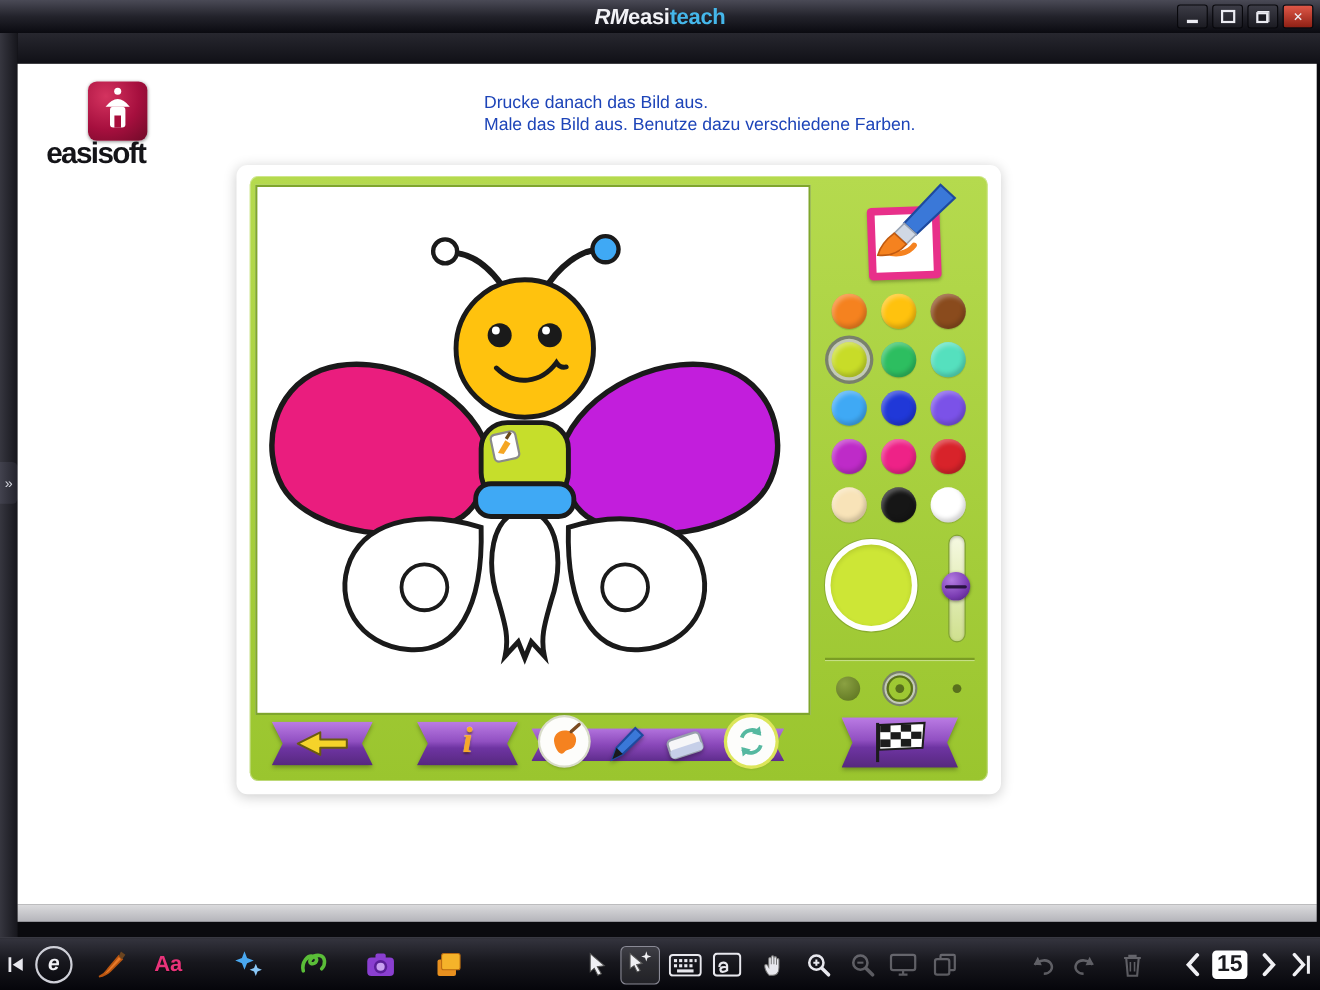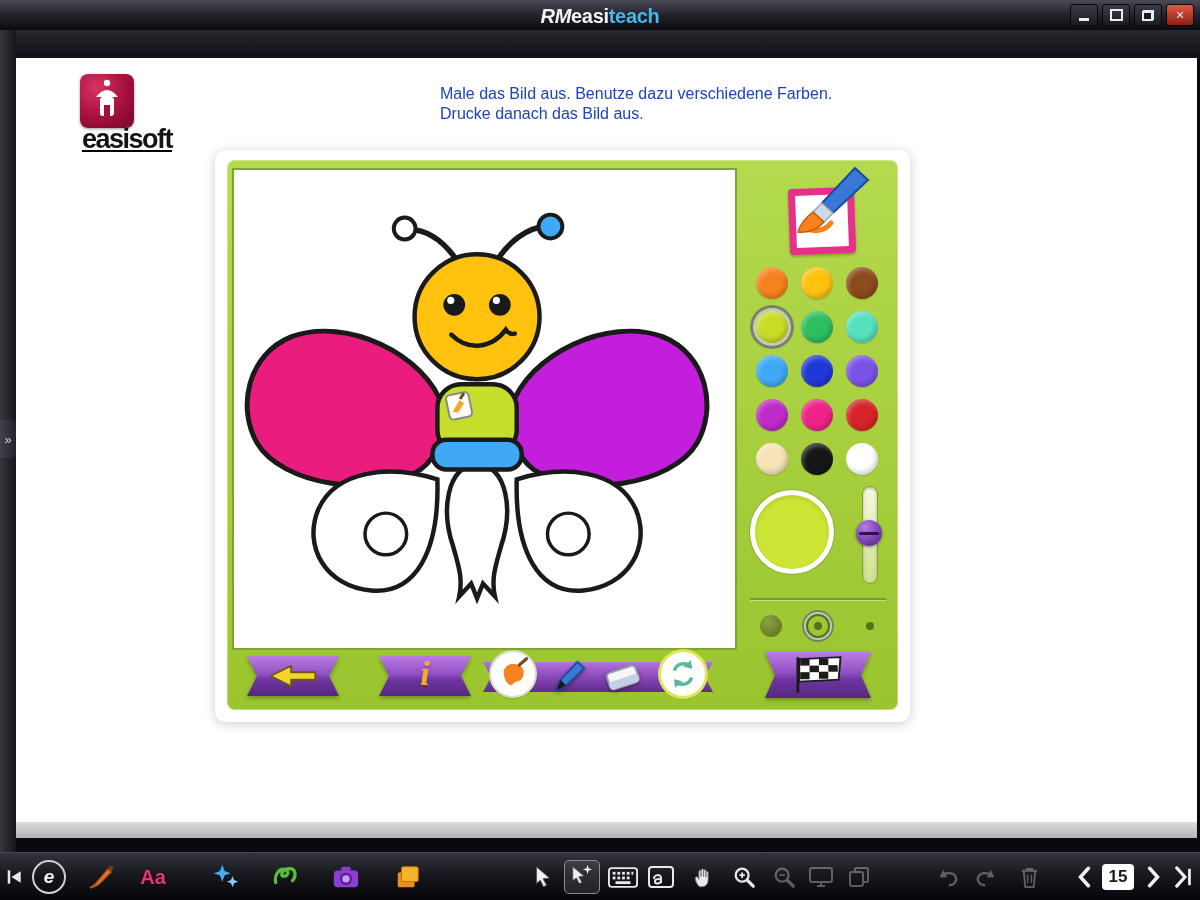"Male das Bild aus. Benutze" div { order: before "Drucke danach das Bild aus." -> after "Drucke danach das Bild aus." }
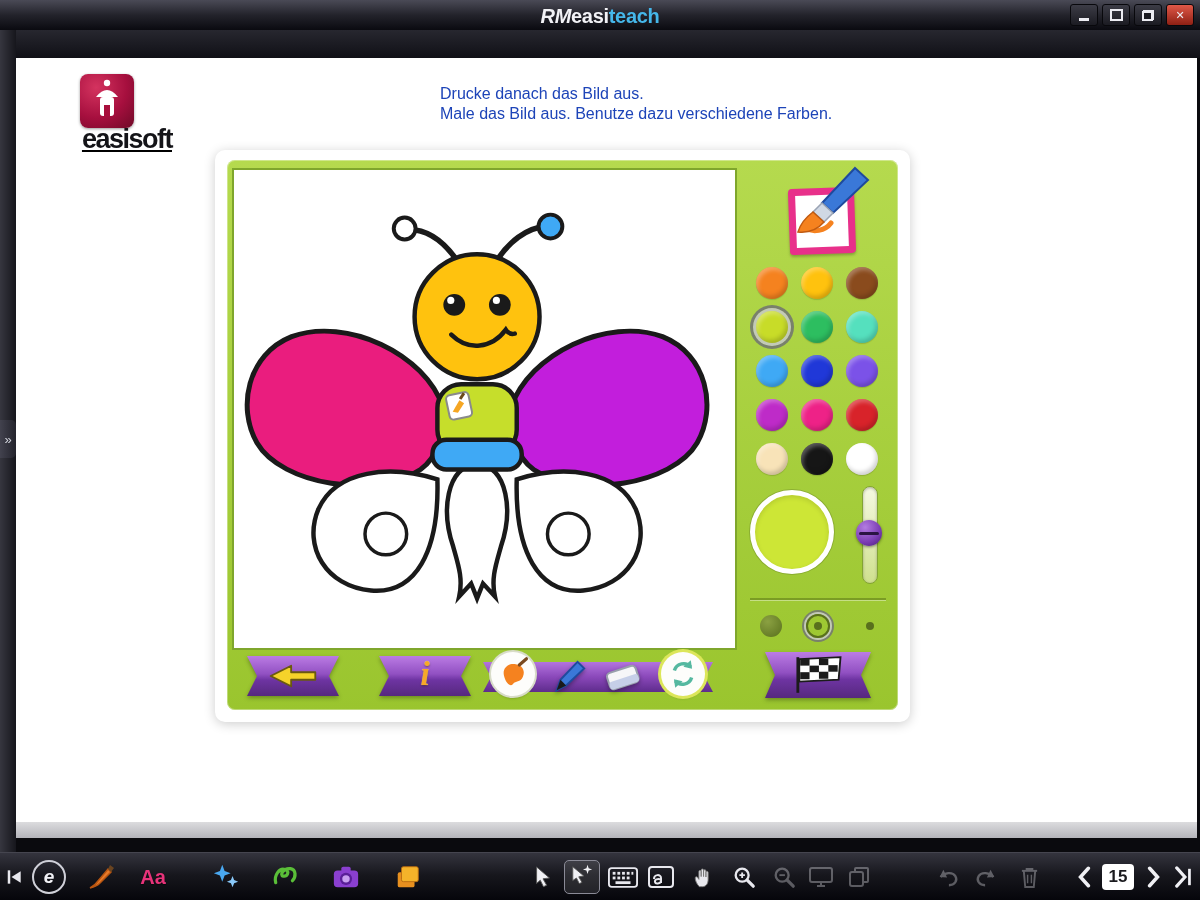"easisoft" .easisoft { text-align: right -> left; text-decoration: underline -> none }
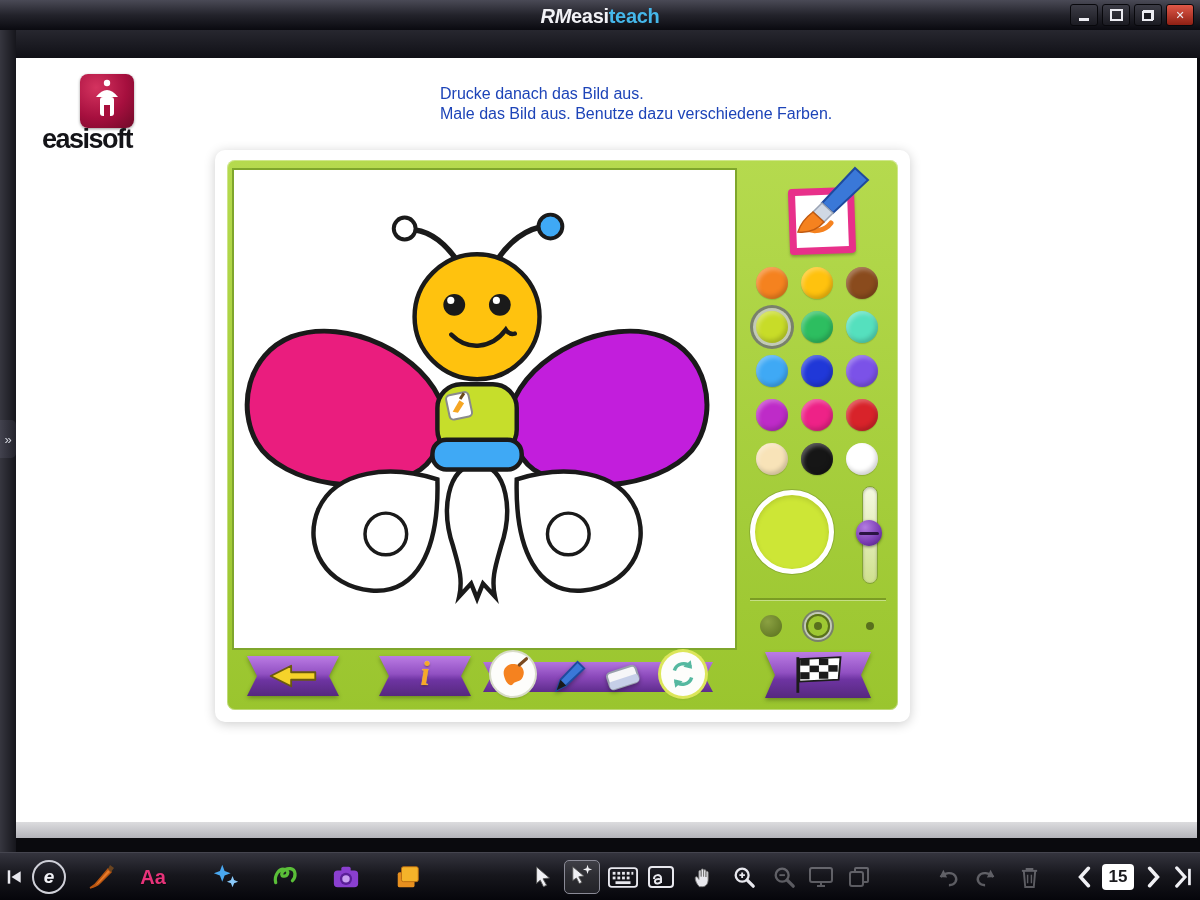"15" .page-box { font-size: 17px -> 21px }
